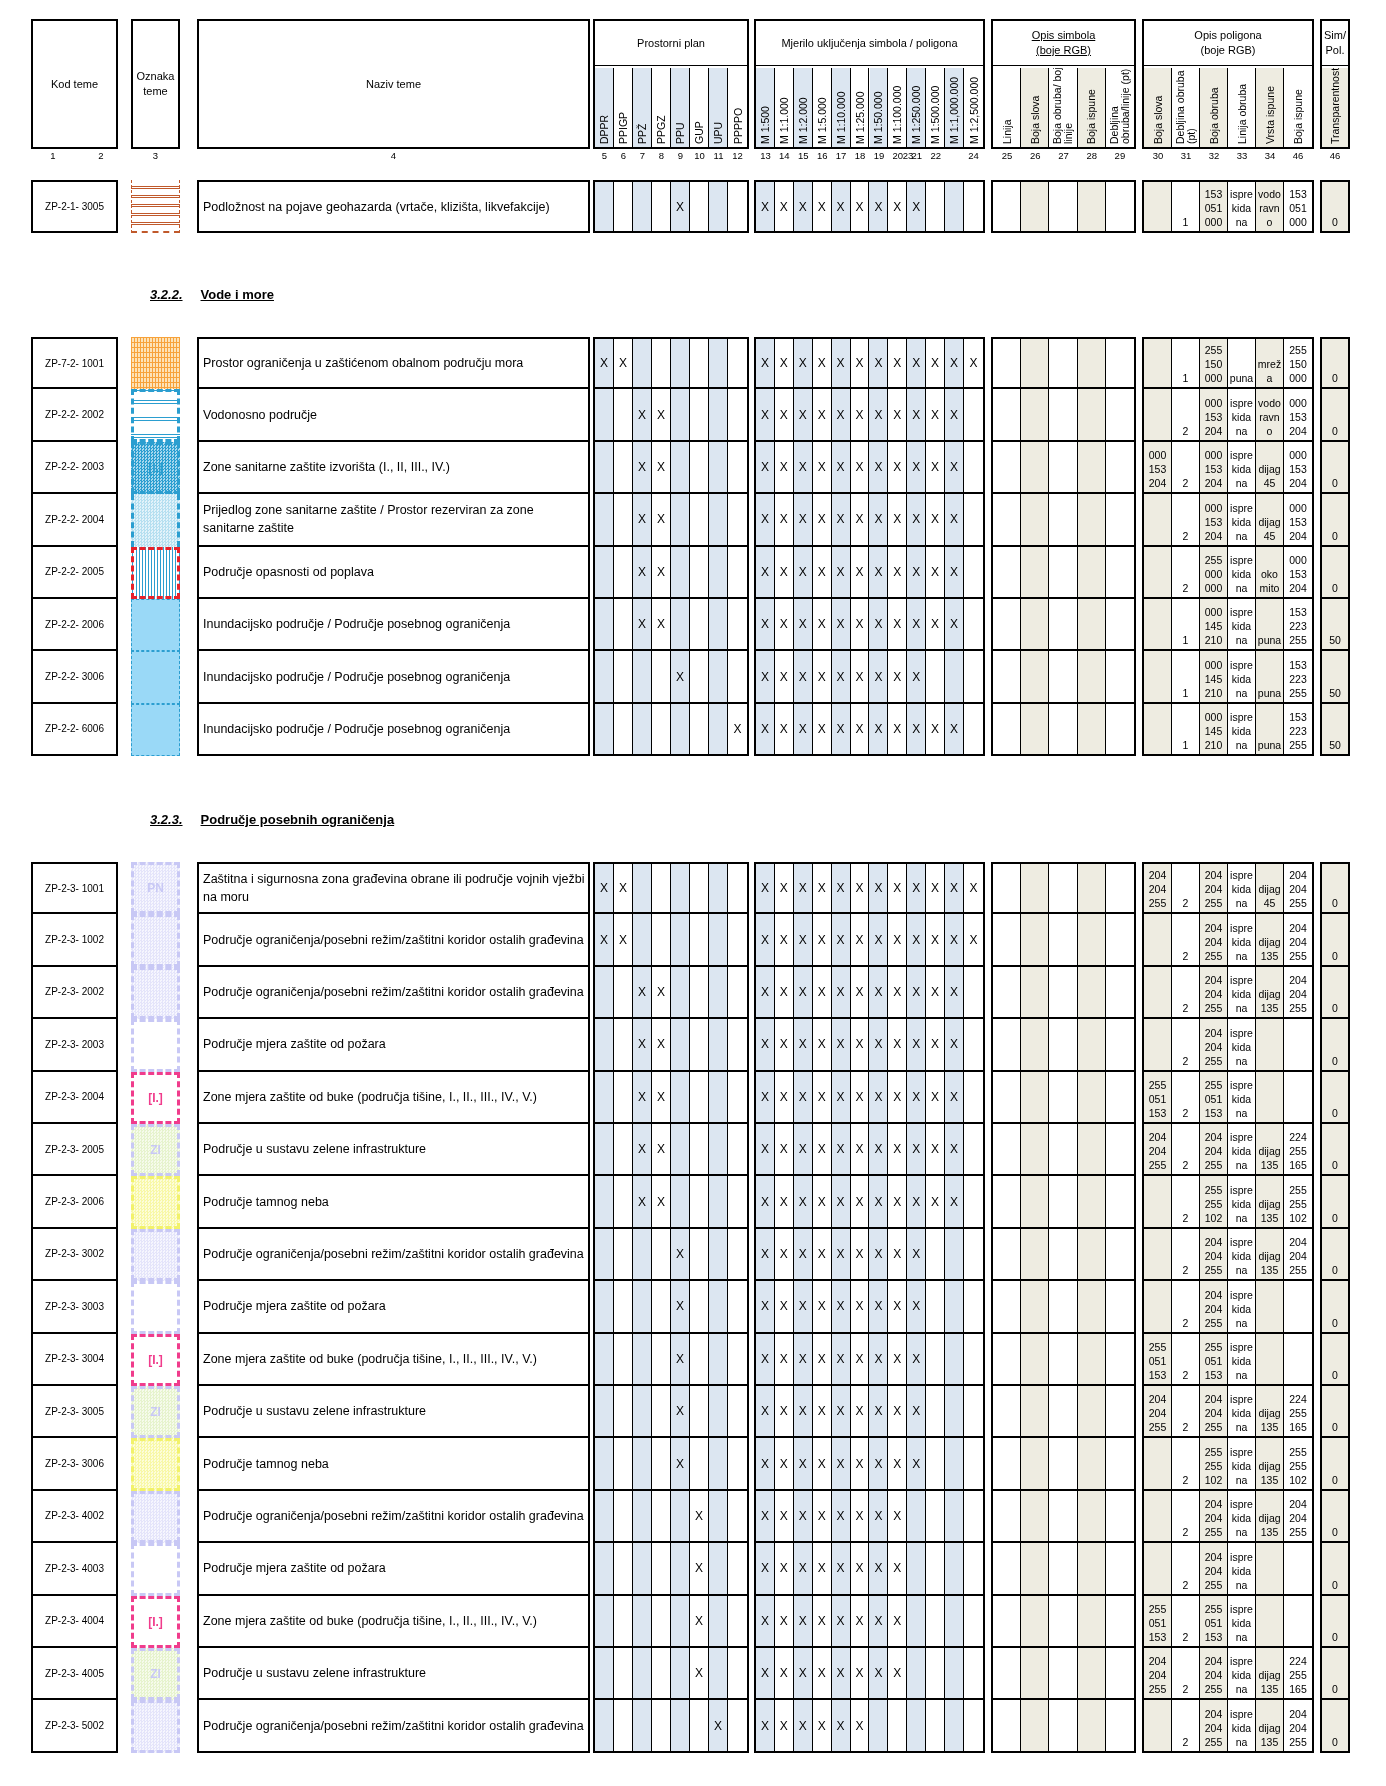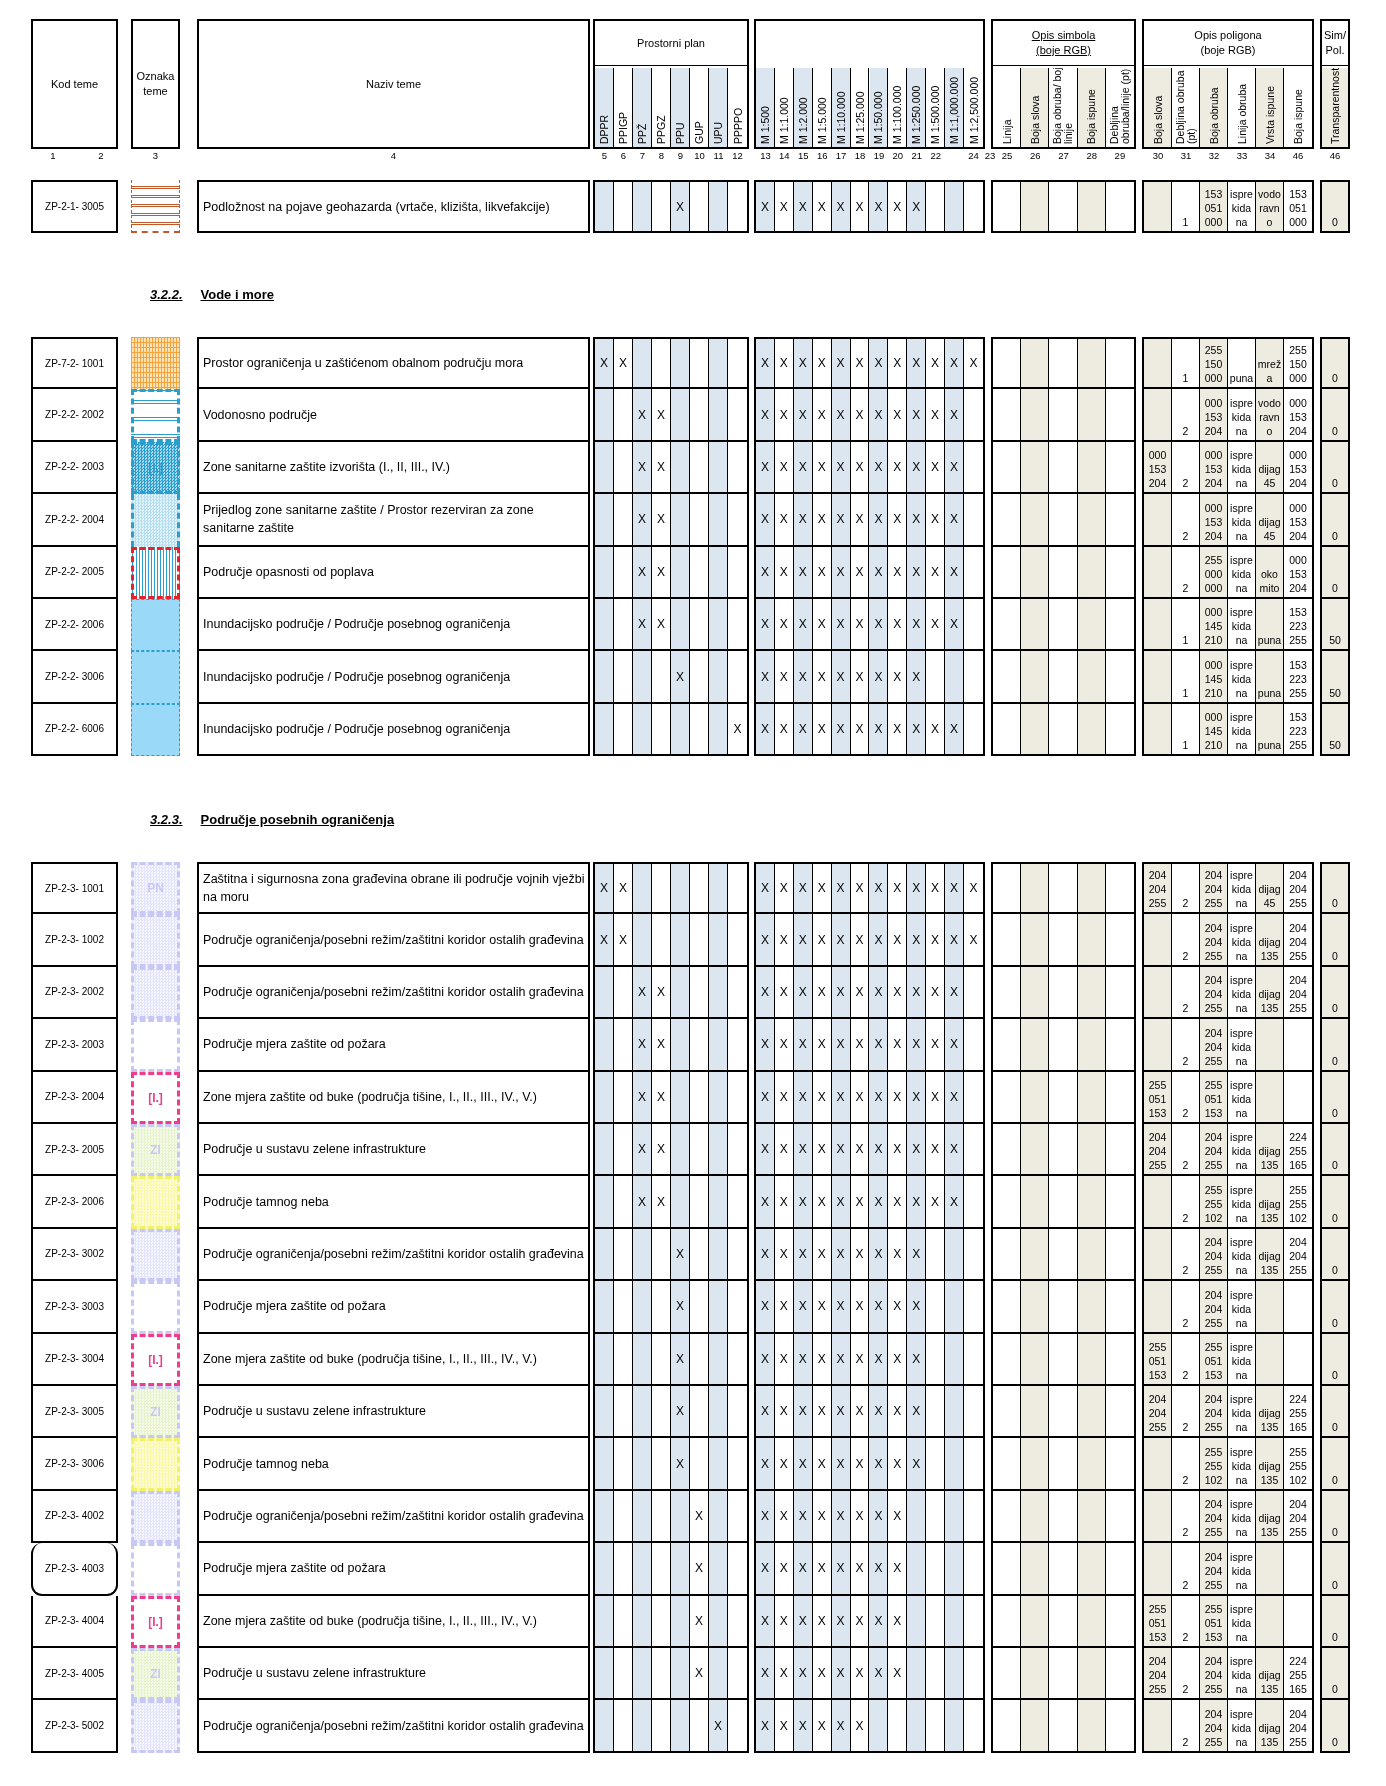"Mjerilo uključenja simbola / poligona" div.abs { html: none -> <div> <span>Mjerilo uključenja simbola / poligona</span> </div> }
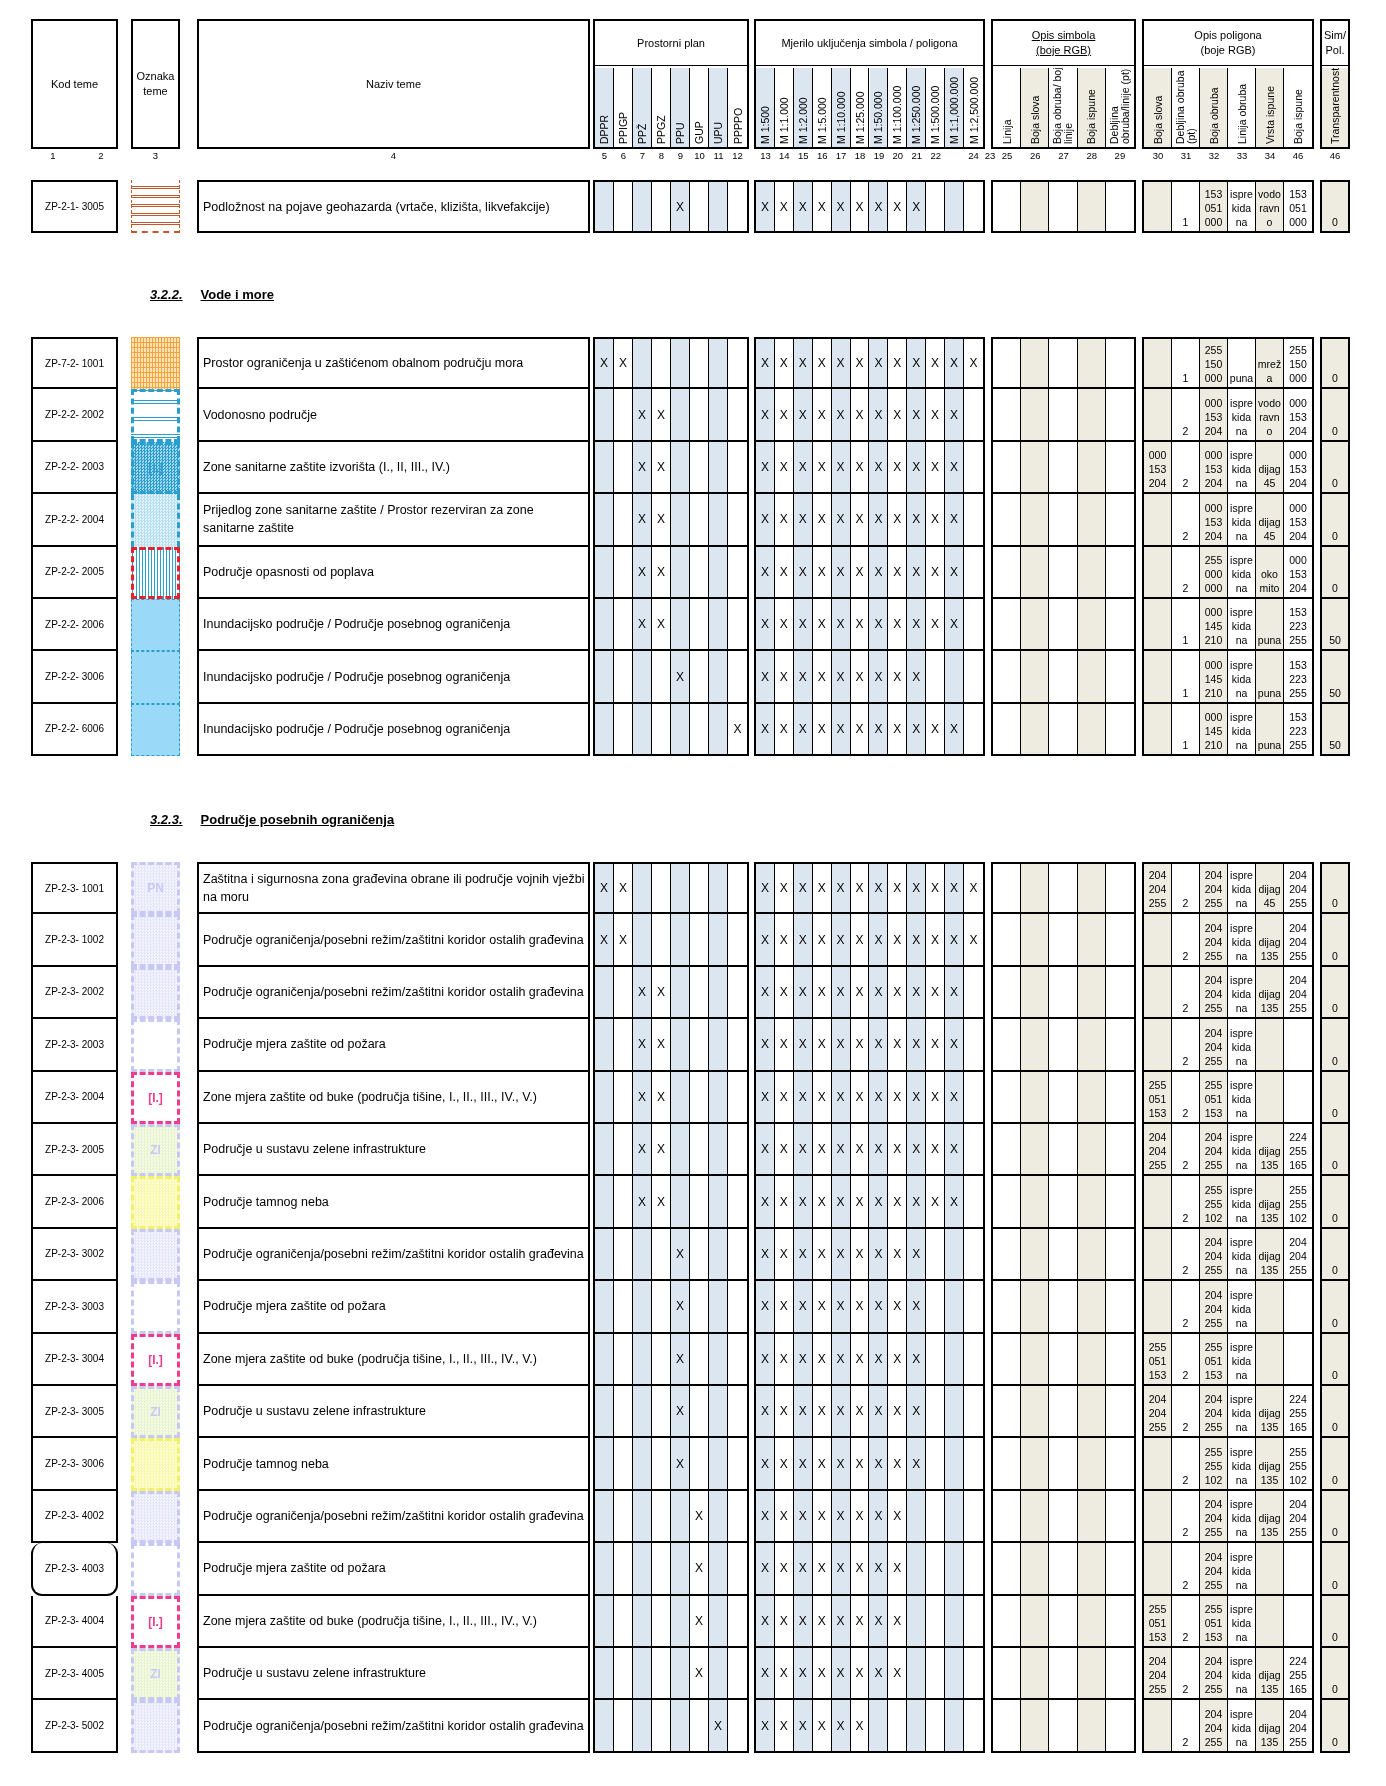"23" div.num { left: 990px -> 908px }
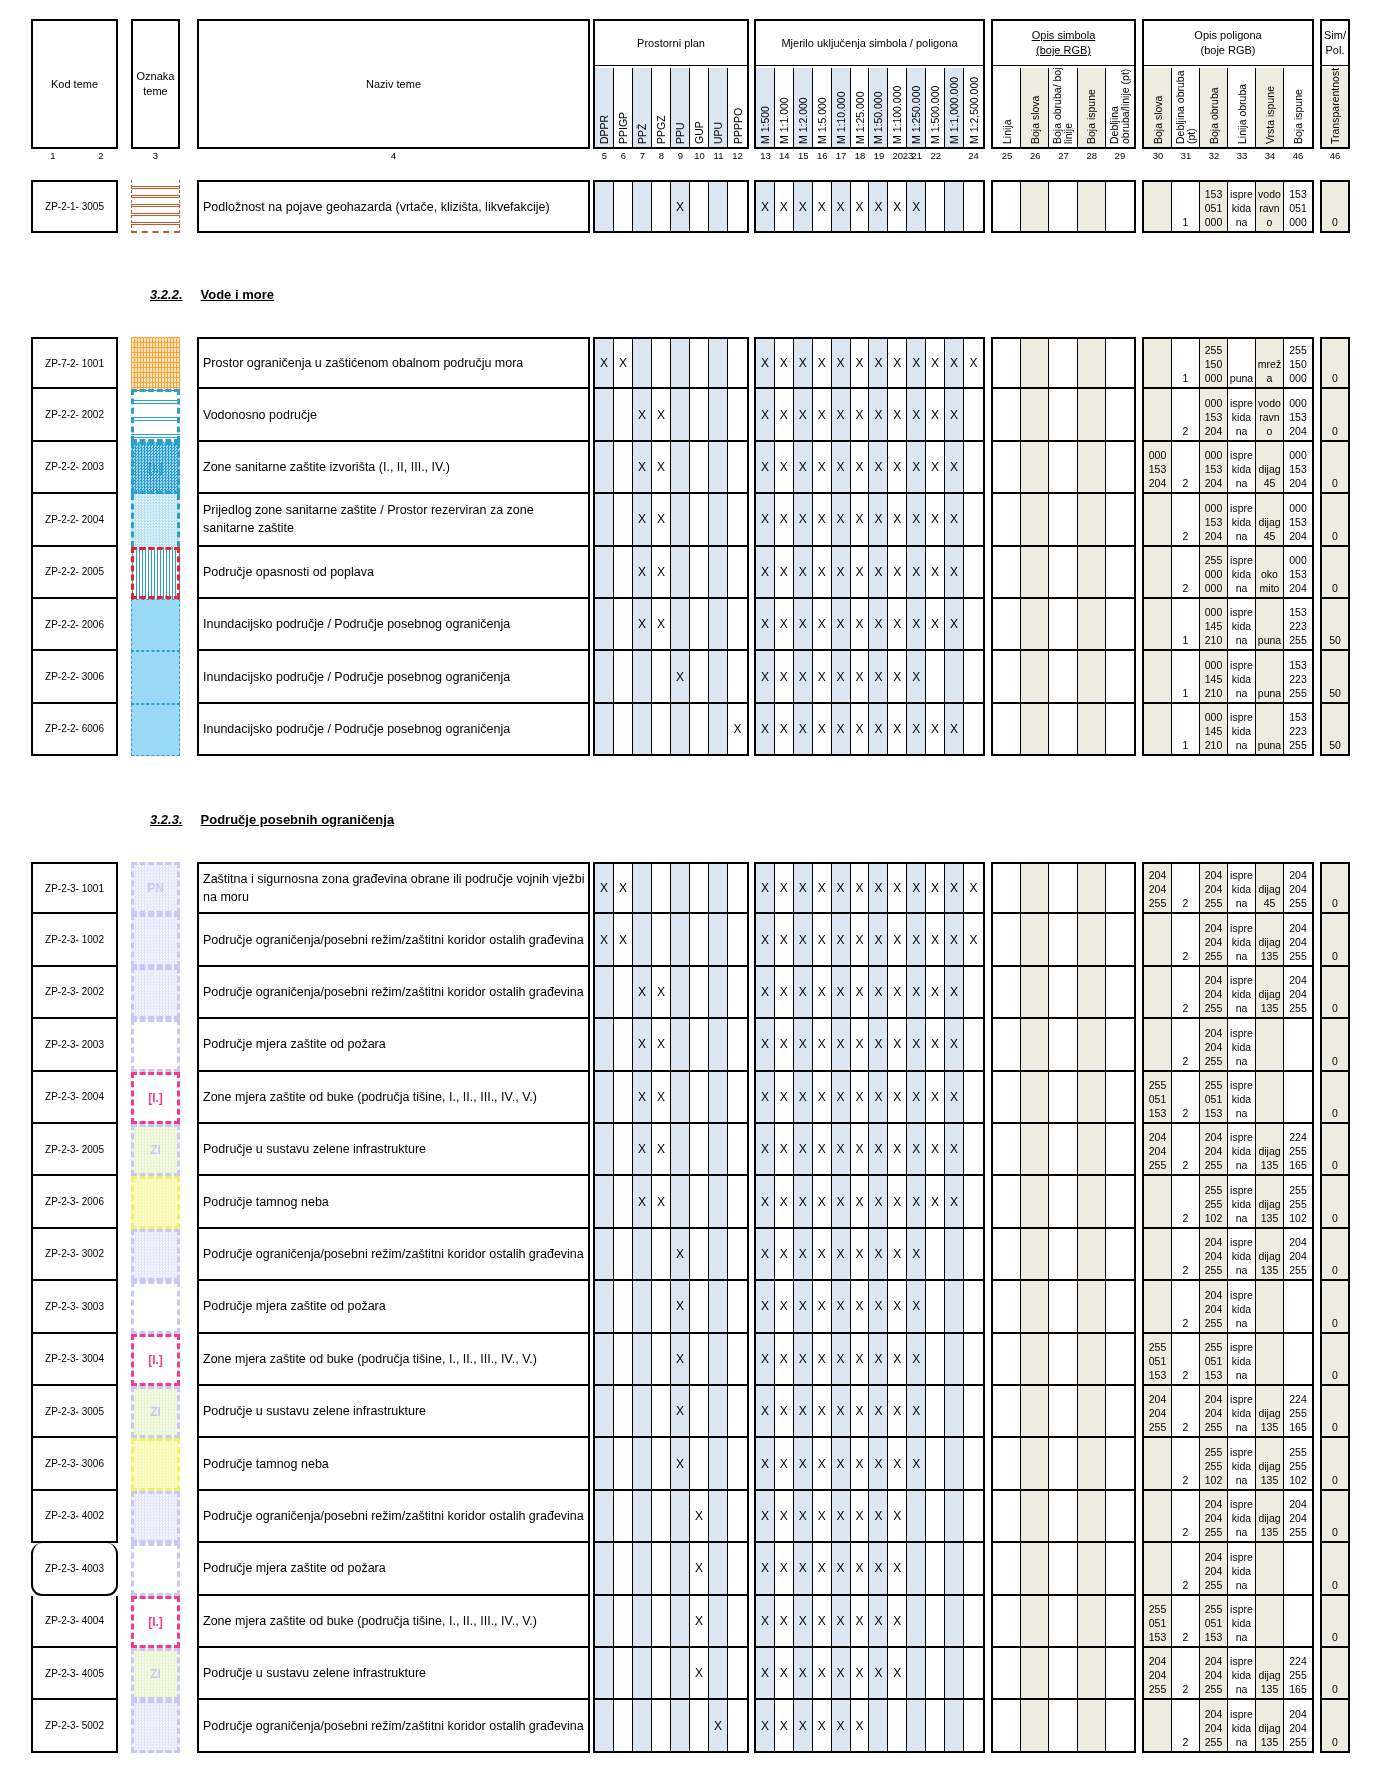"ZP-2-3- 4003" div.gridrow { border-radius: 11px -> none }
